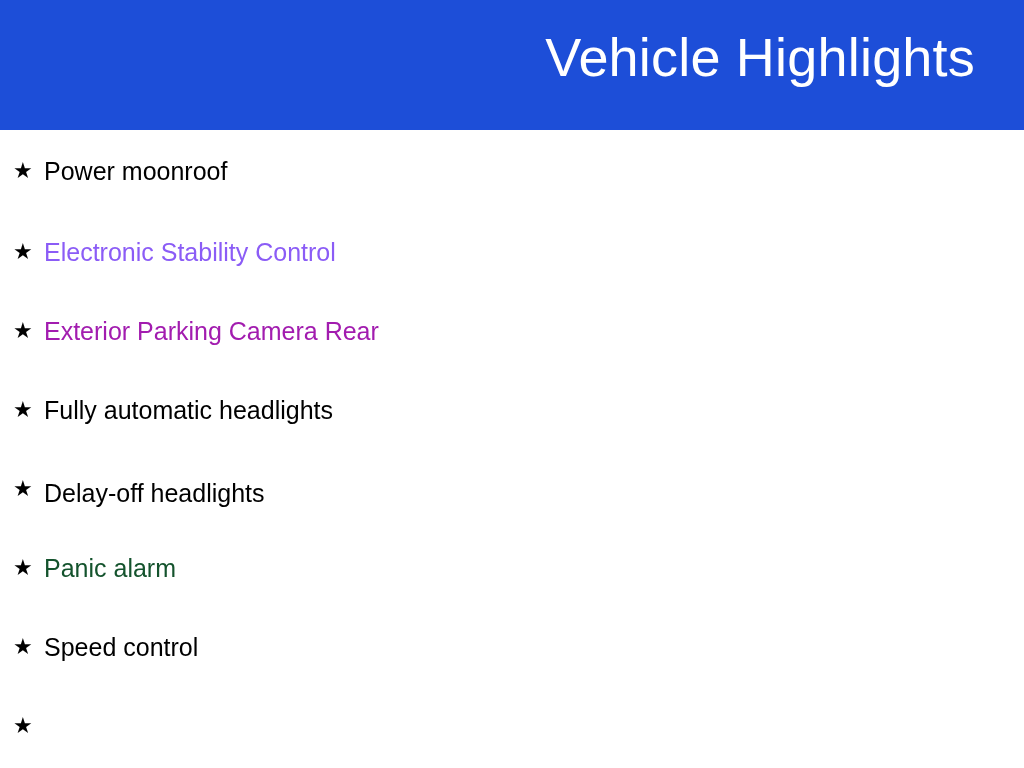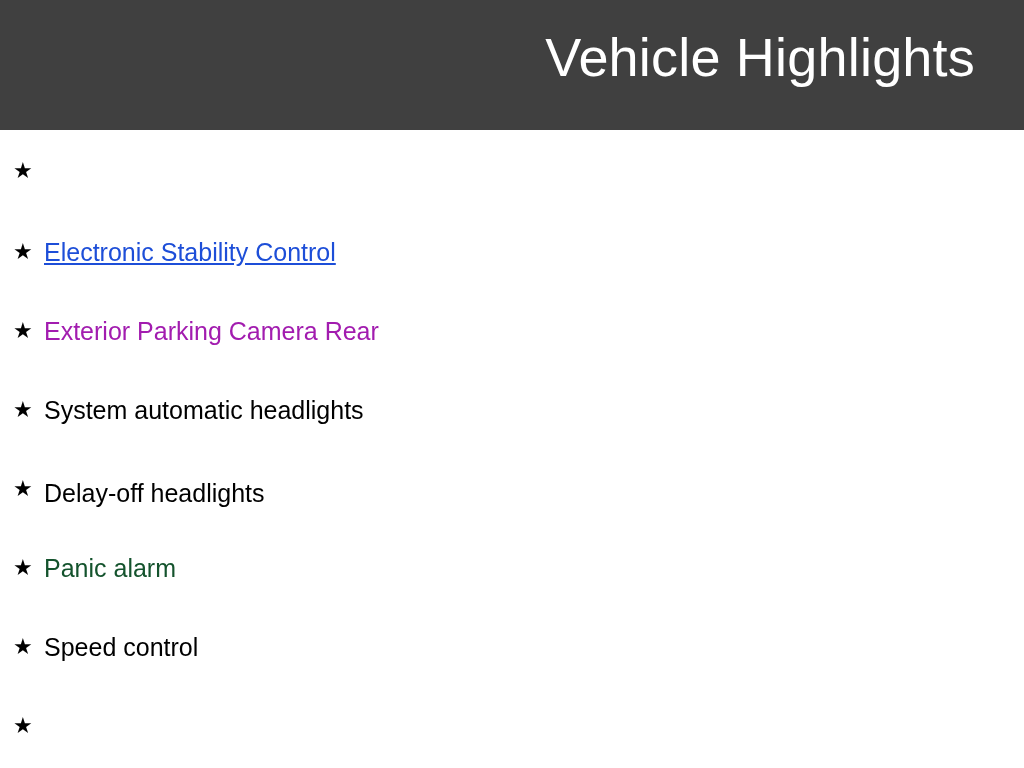"Vehicle Highlights" div { background: #404040 -> #1d4ed8 }
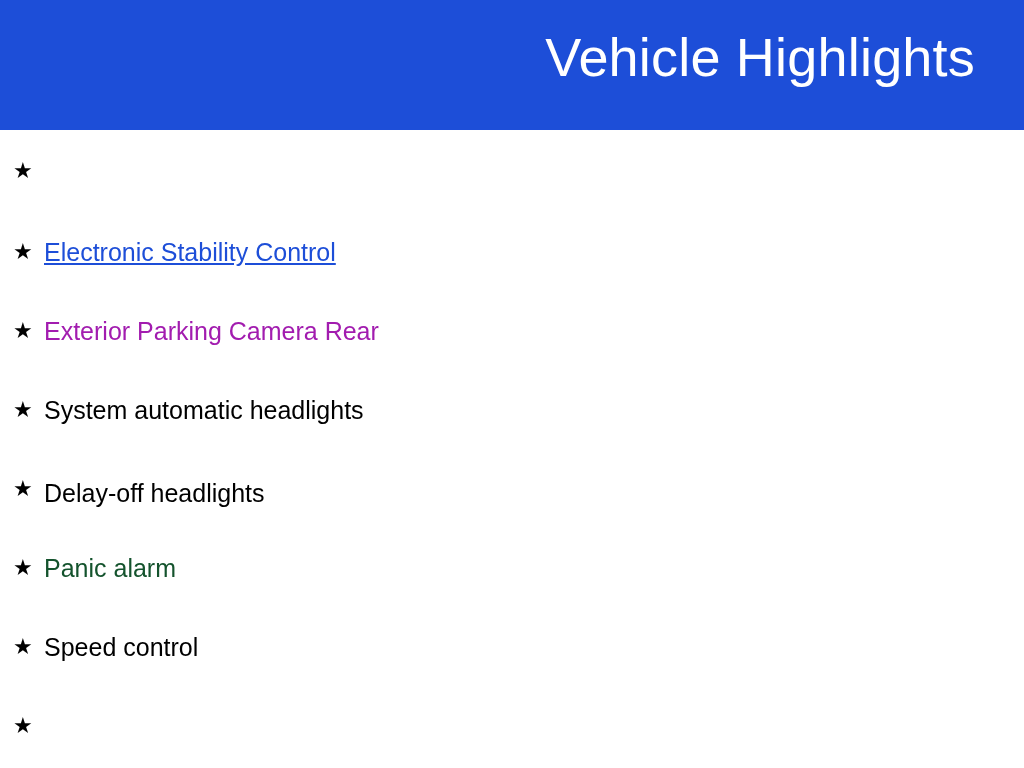"Power moonroof" span.highlight-label { html: none -> <span>Power moonroof</span> }
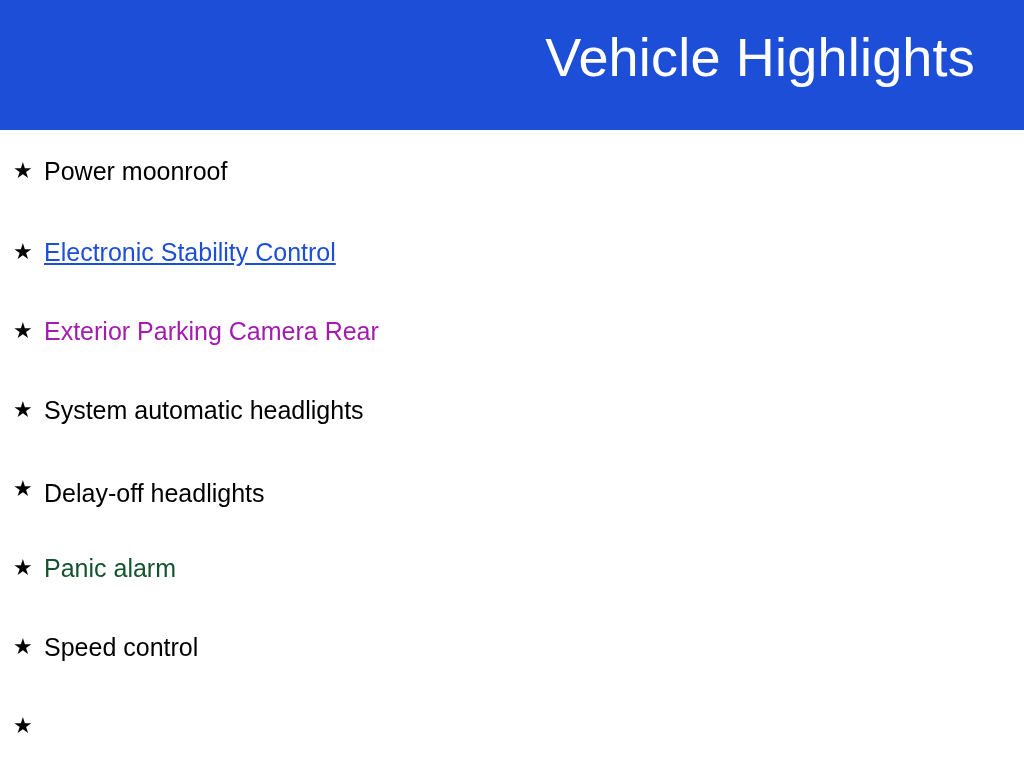"Electronic Stability Control" span.highlight-label { color: #1d4ed8 -> #8b5cf6; text-decoration: underline -> none }
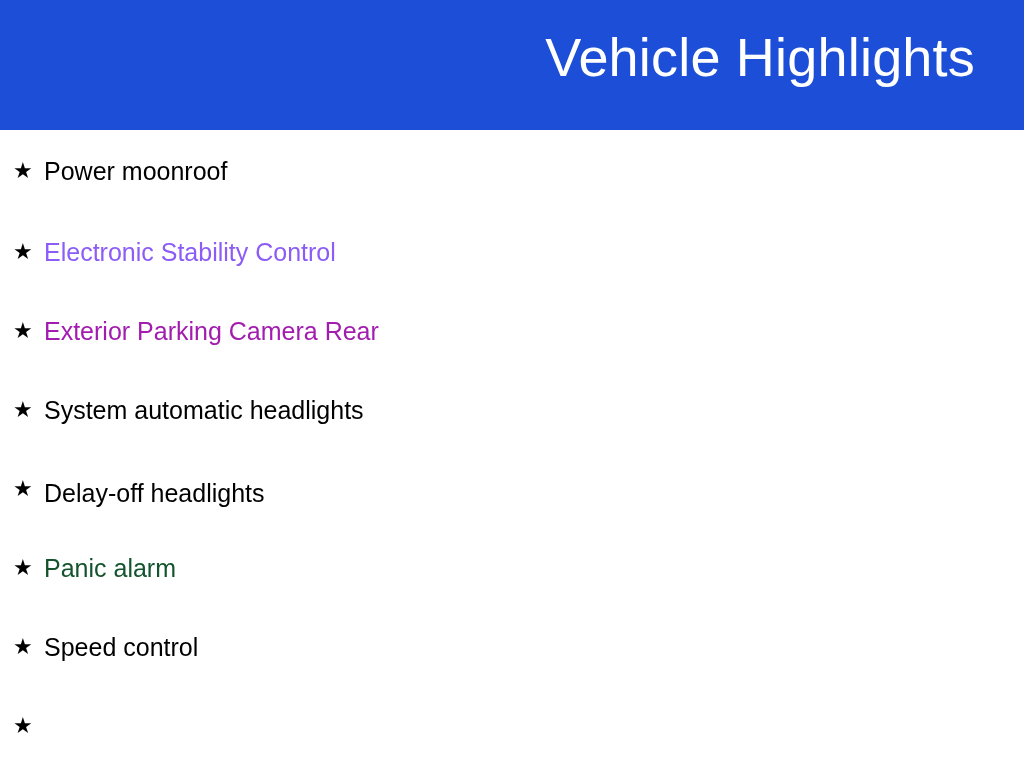"System automatic headlights" span.highlight-label { text: System -> Fully }
